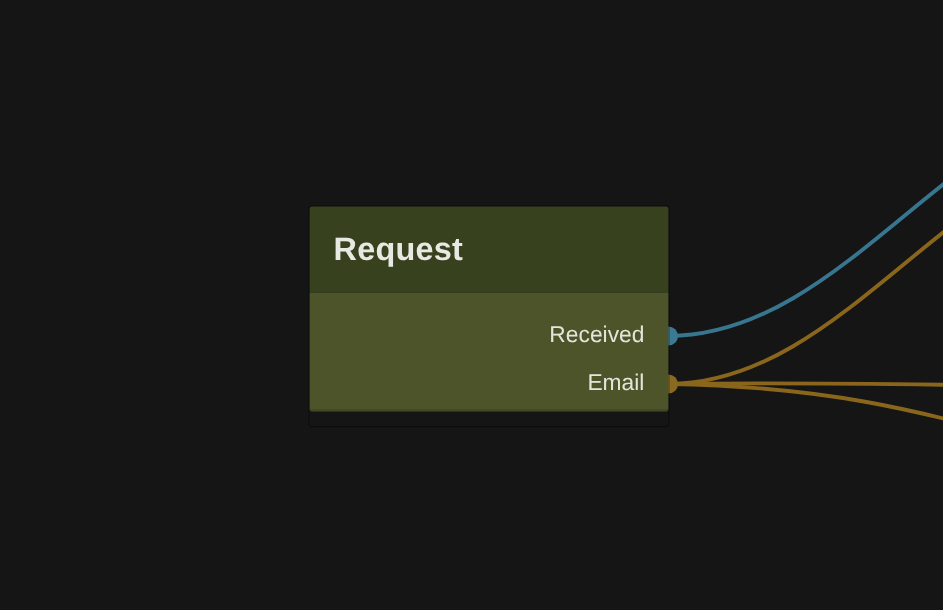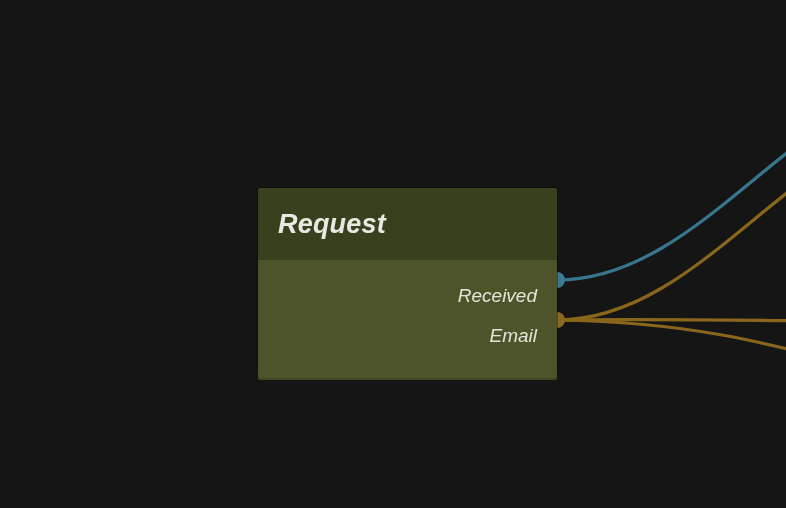"Request" .node { font-style: italic -> none; top: 188px -> 172px }
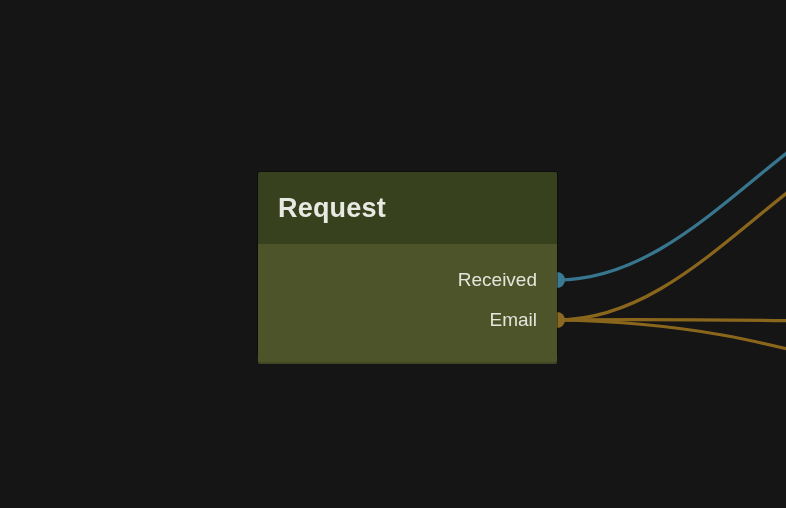"Received" .node-body { height: 120px -> 99px }
